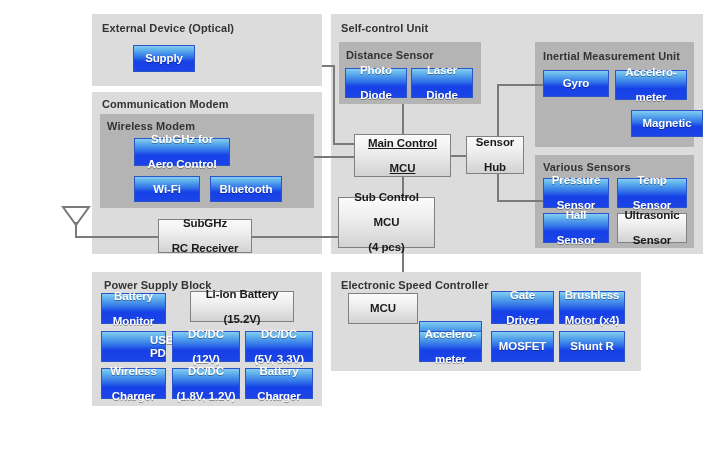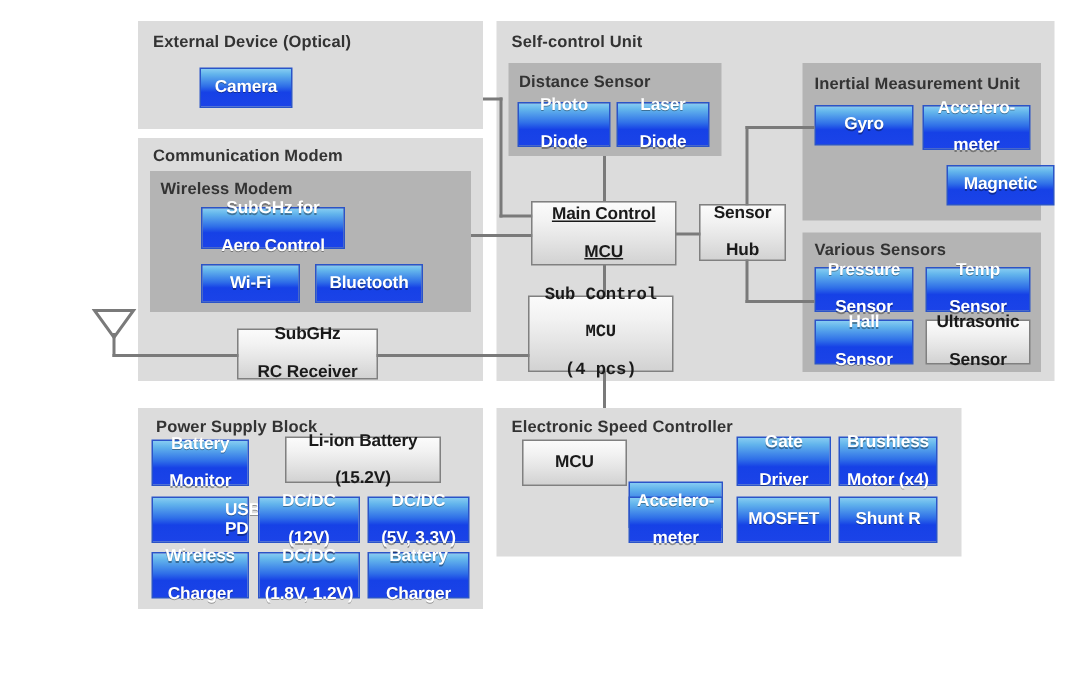"Camera" span { text: Camera -> Supply }
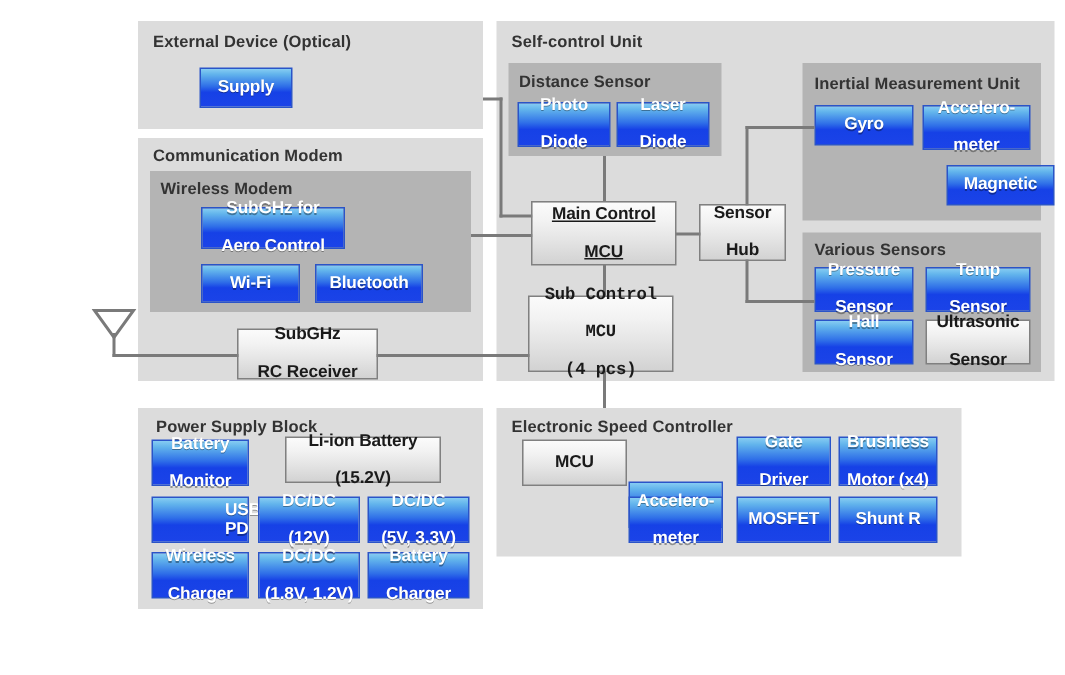"Sub Control" div.blk { font-family: Liberation Mono, monospace -> none; left: 352px -> 338px }
